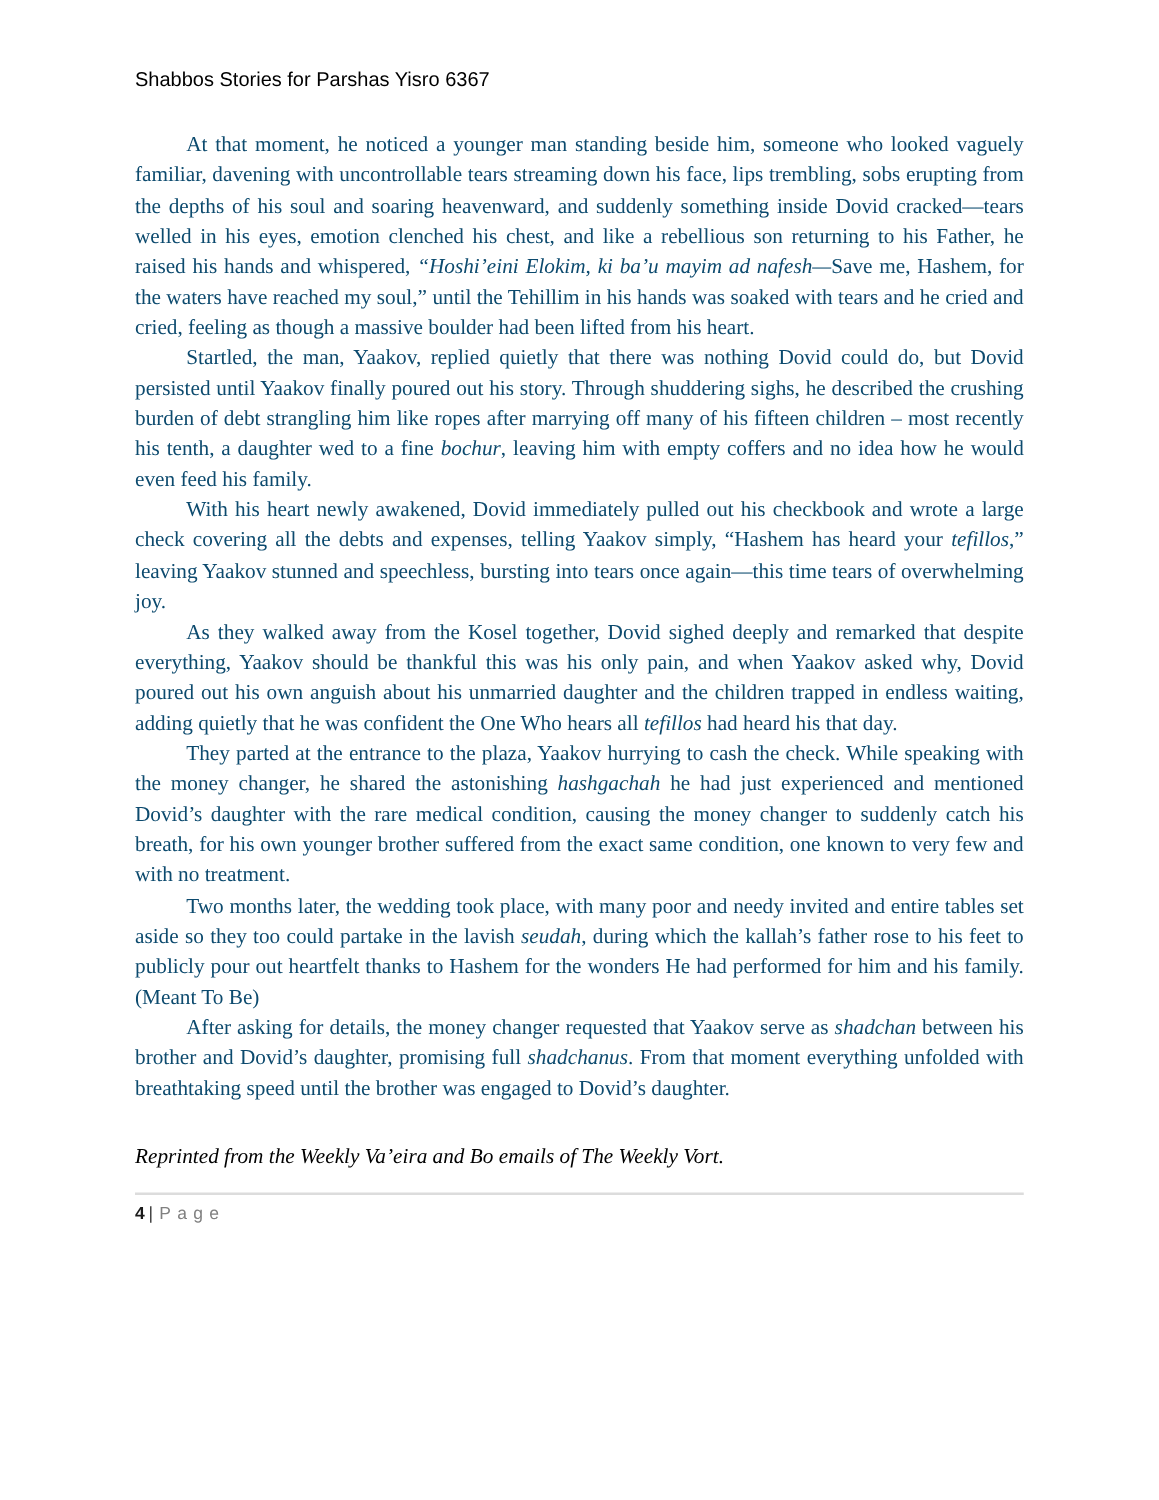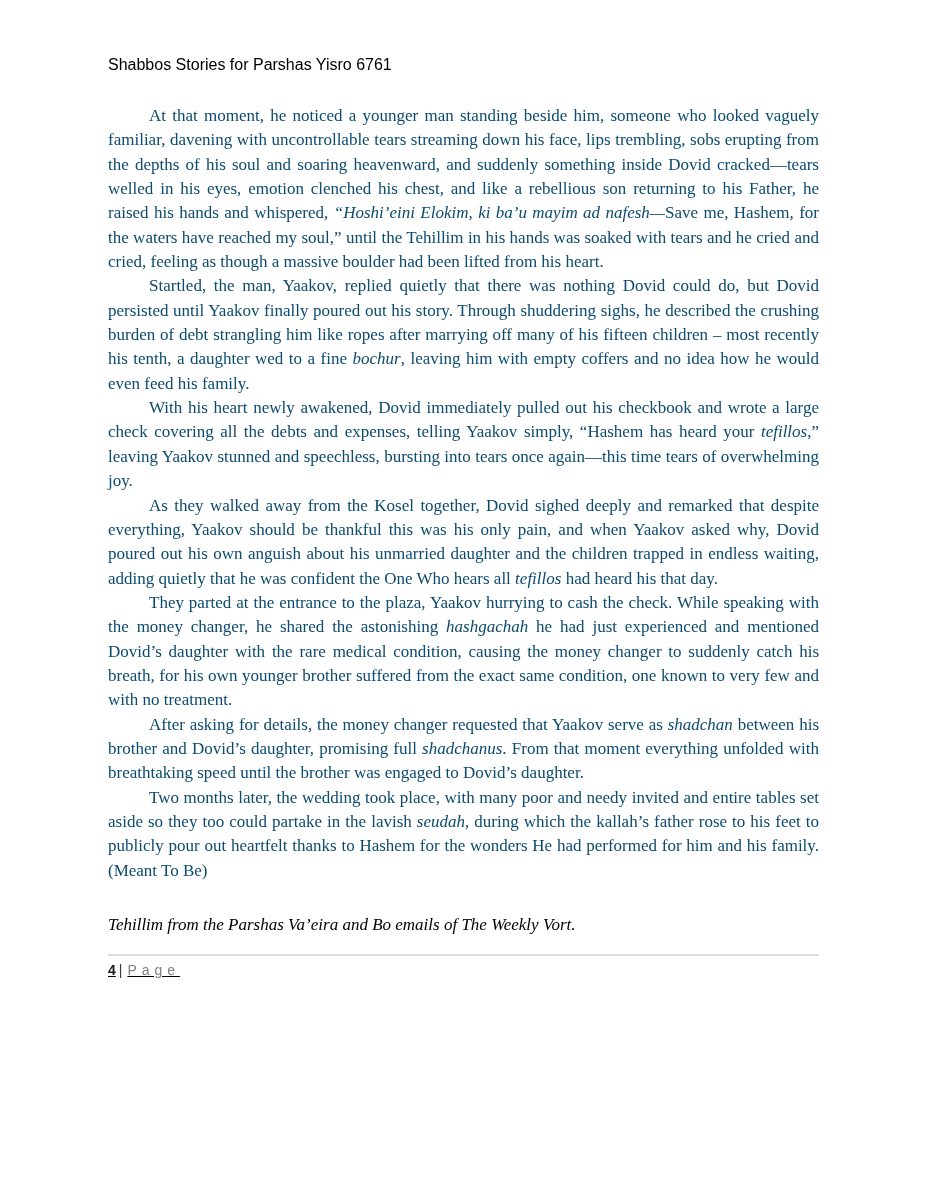"Shabbos Stories for Parshas Yisro" span { text: 6761 -> 6367 }
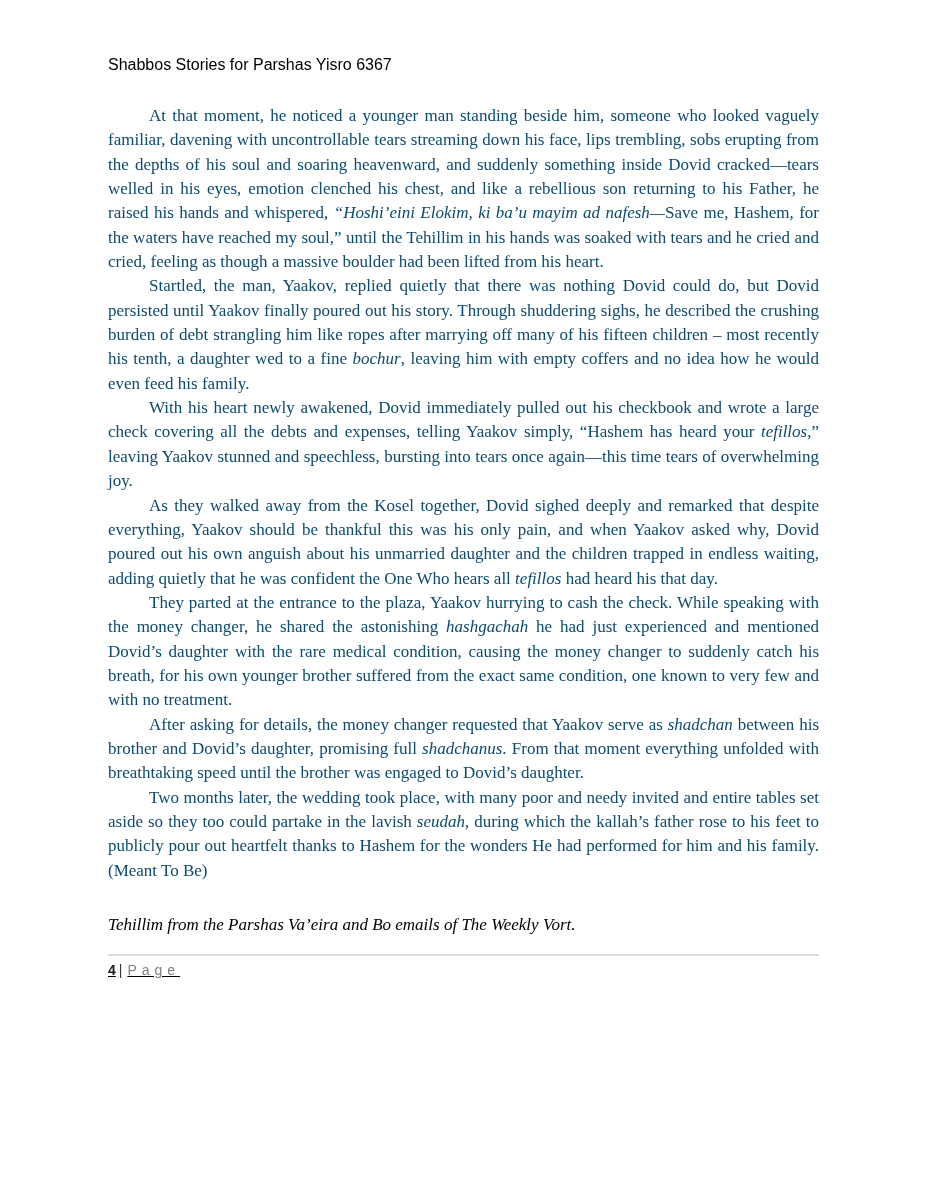"After asking for details, the" p.para { order: before "Two months later, the wedding" -> after "Two months later, the wedding" }
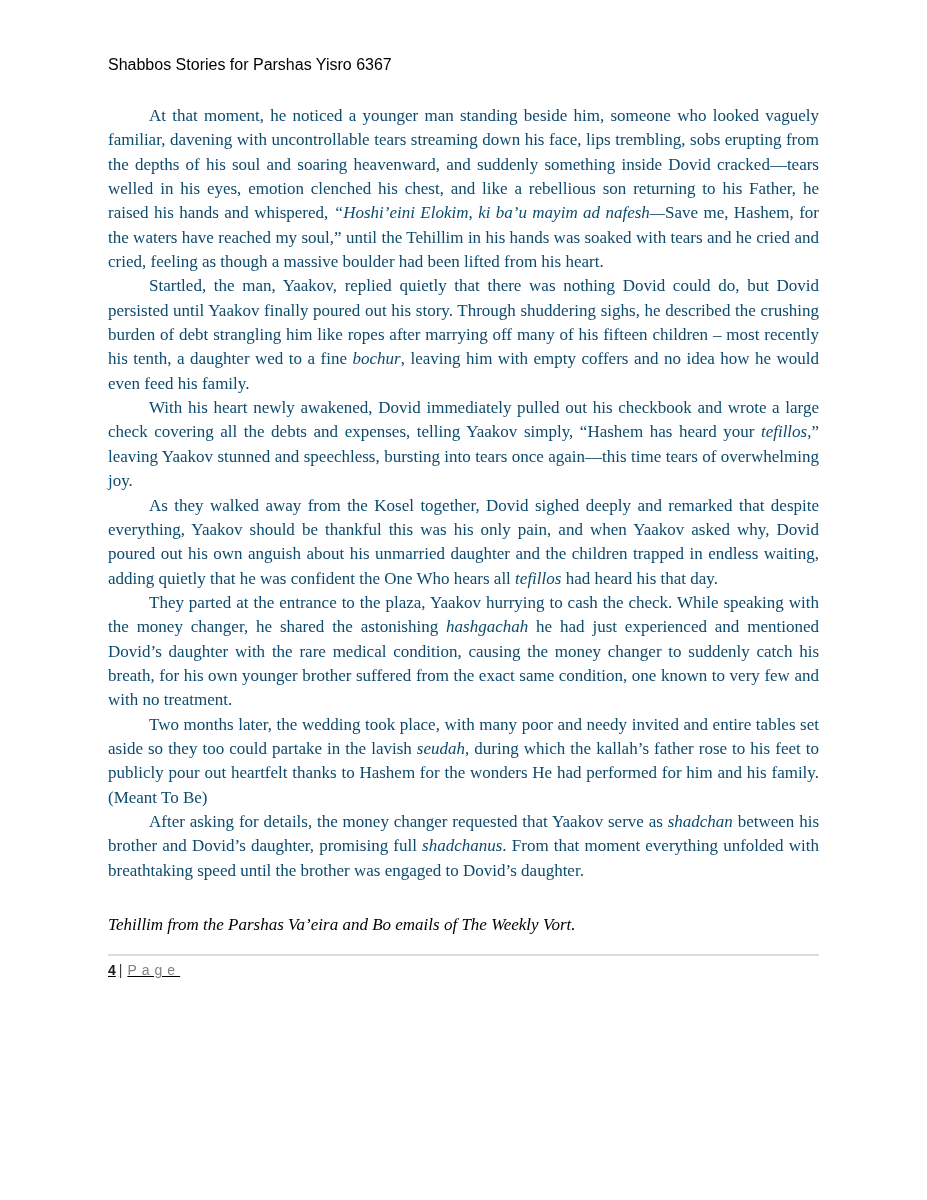"Tehillim from the Parshas Va’eira" p.attribution { text: Tehillim from the Parshas -> Reprinted from the Weekly }
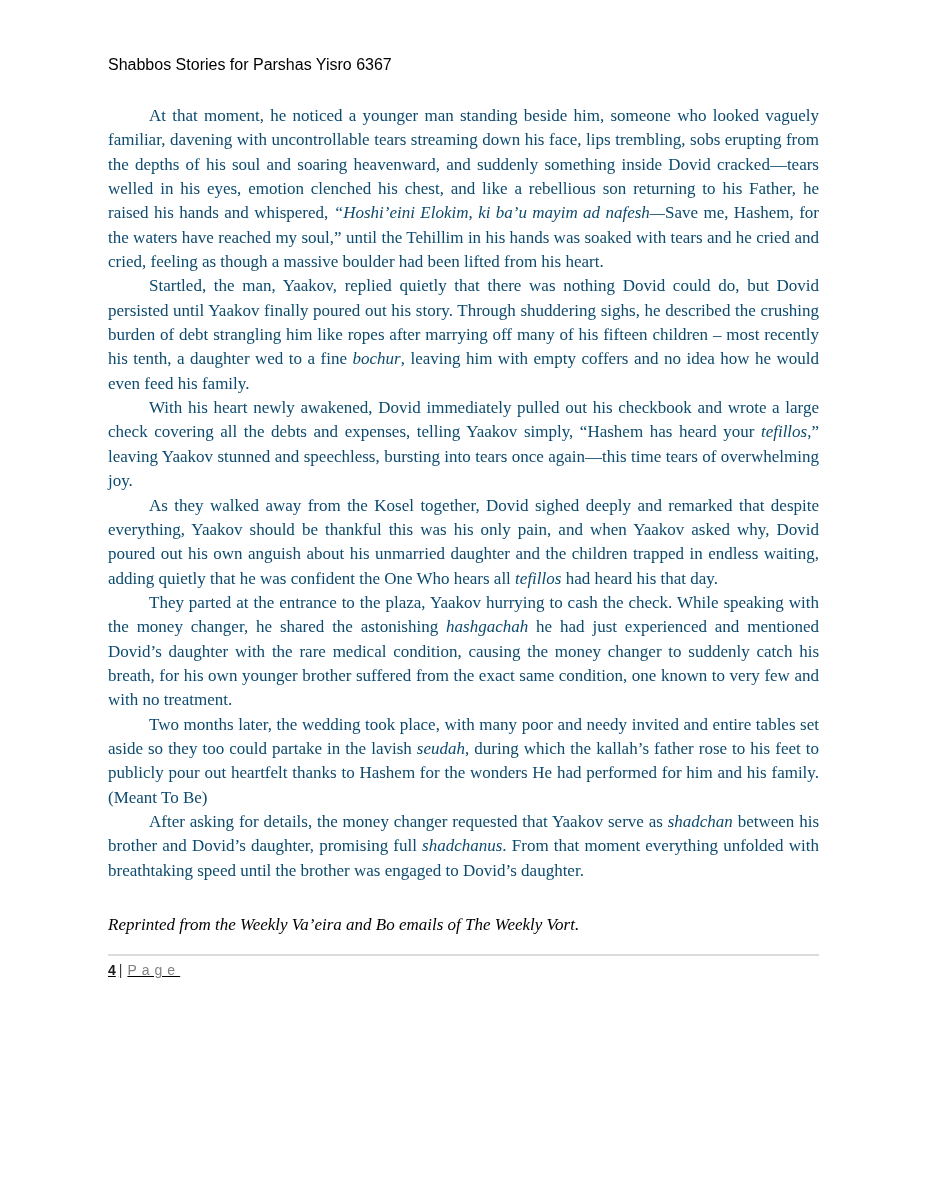"4 | Page" .footer { text-decoration: underline -> none }
